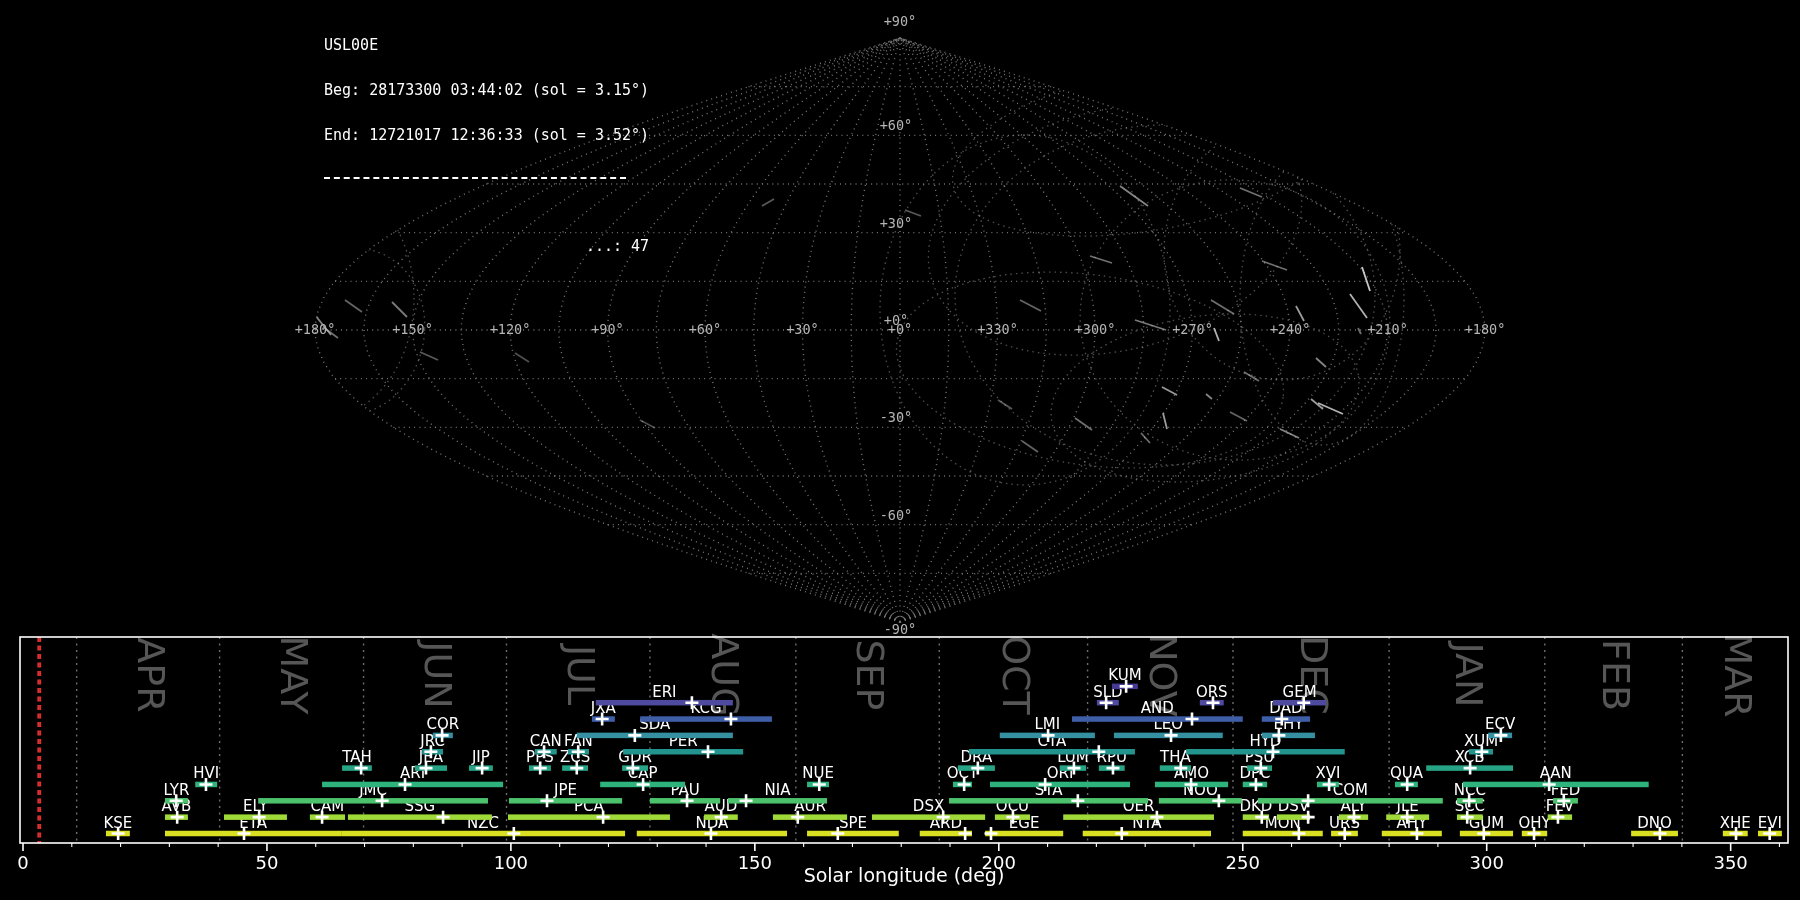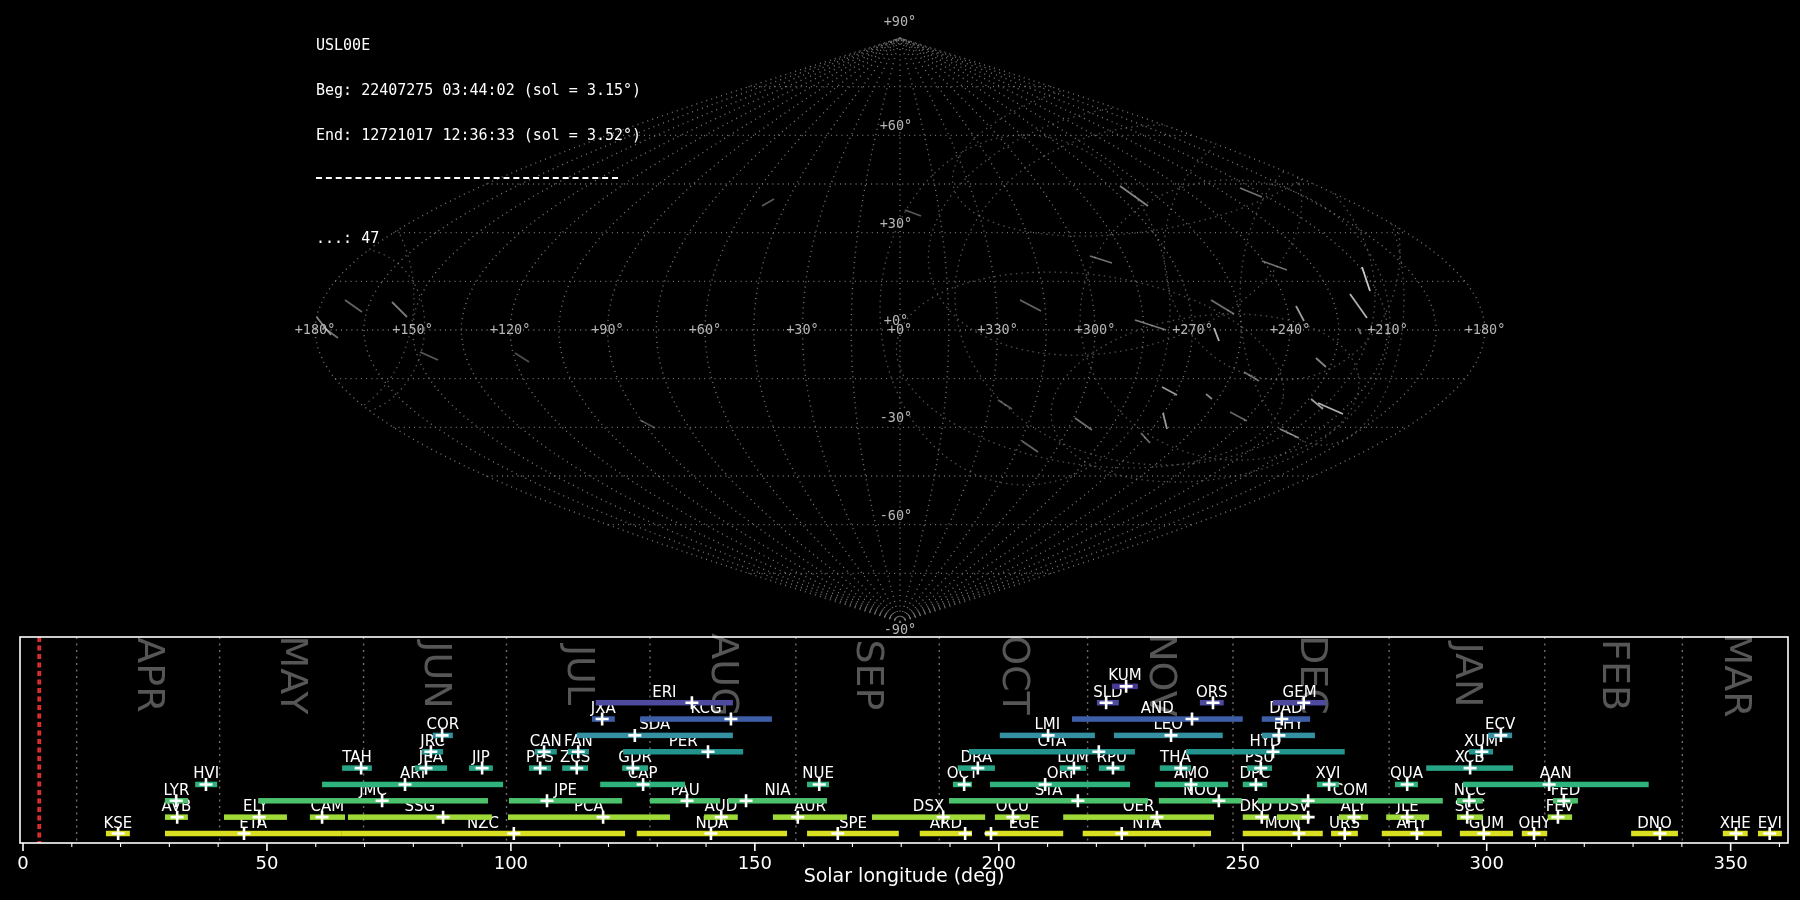"USL00E" #header-block { left: 316px -> 324px }
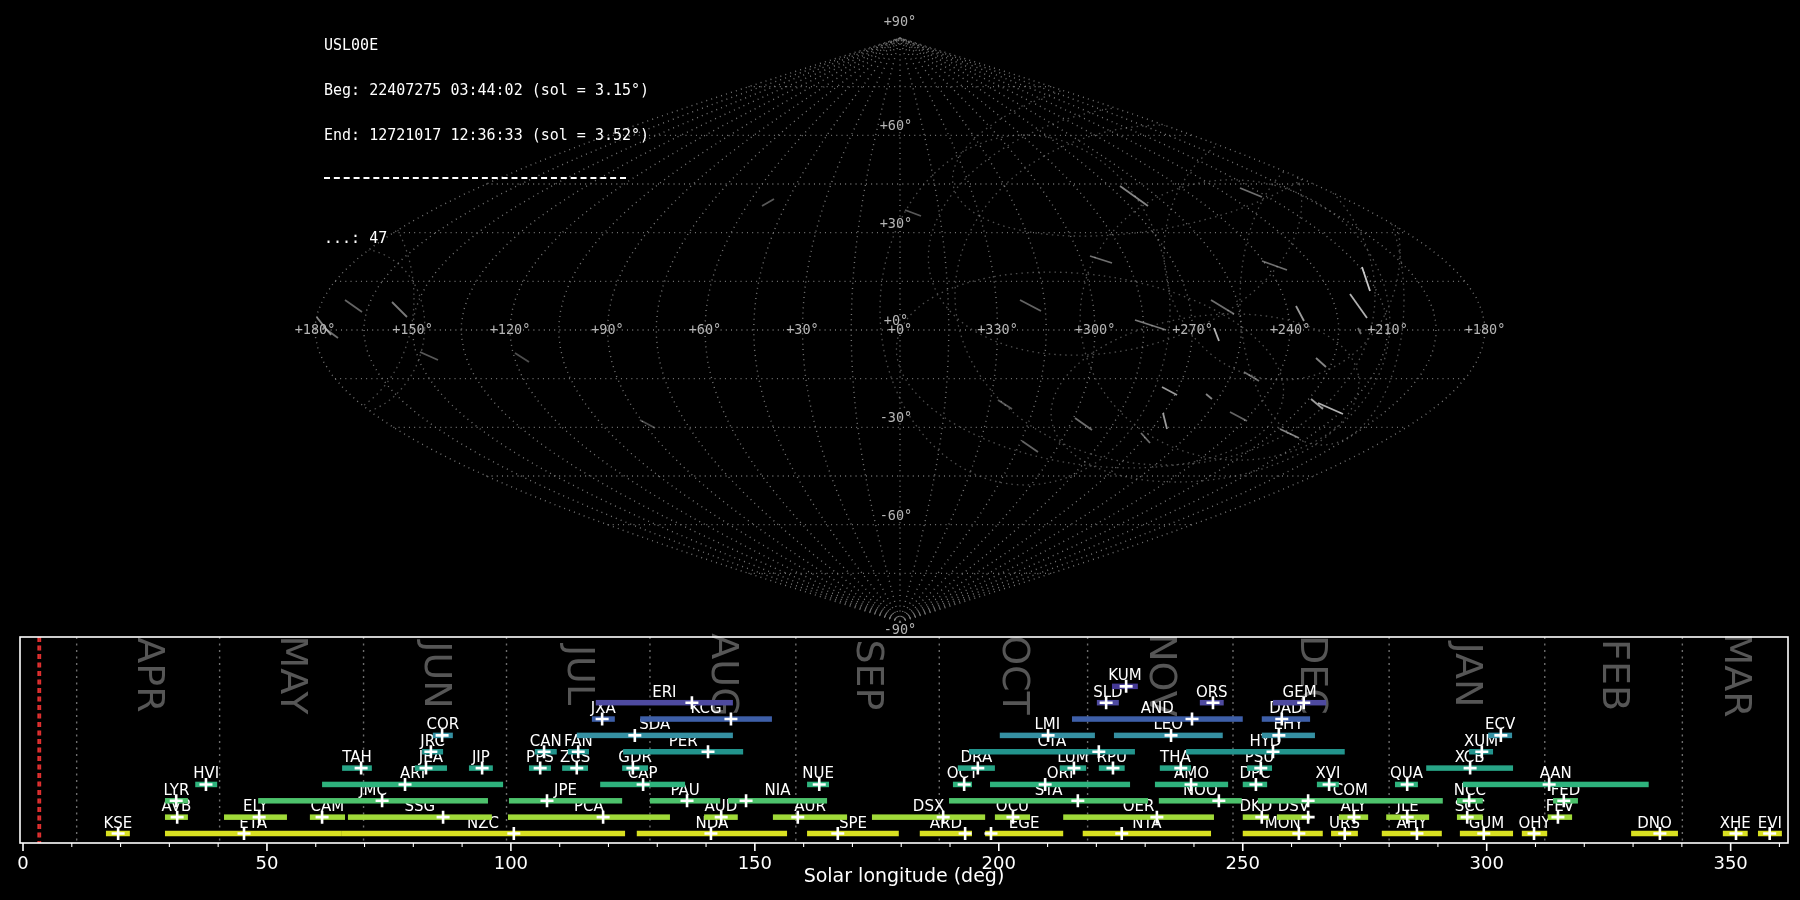"Beg: 22407275 03:44:02 (sol =" div { text: 22407275 -> 28173300 }
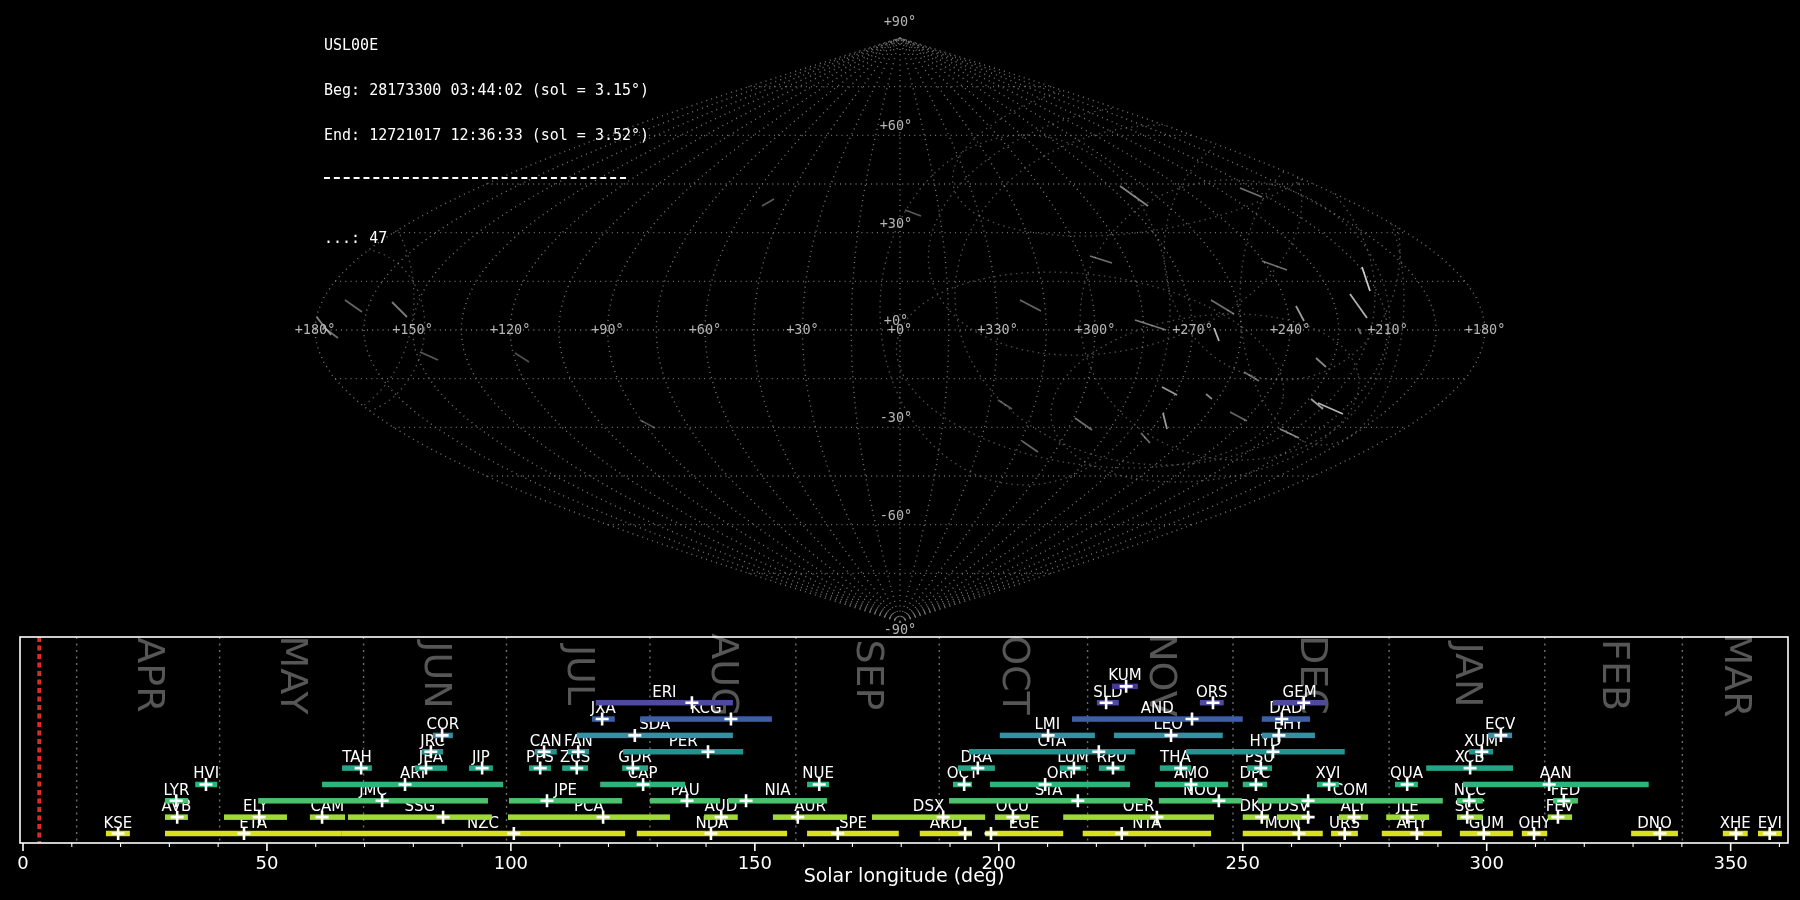"...: 47" #header-count { margin-top: 16px -> 24px; text-align: none -> right }
